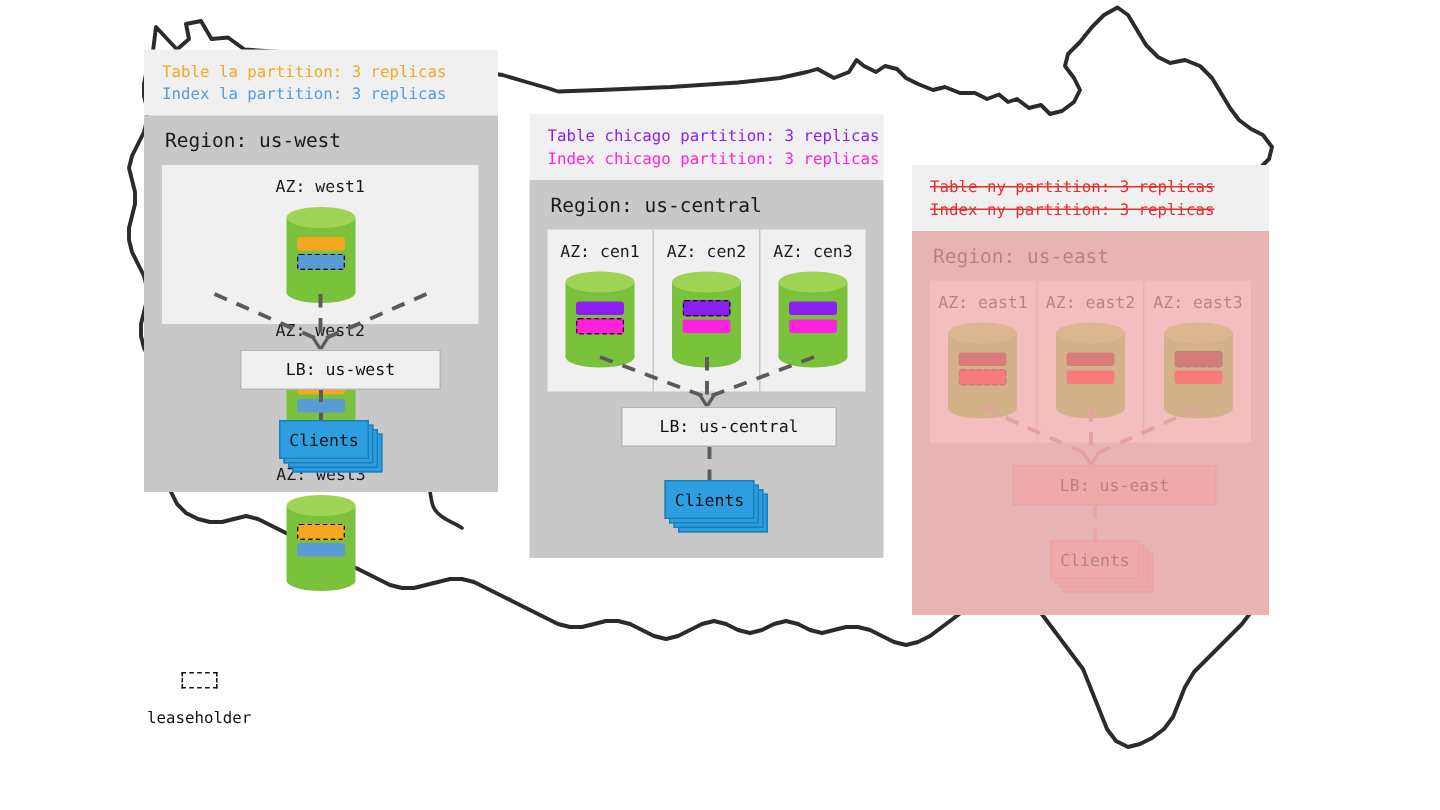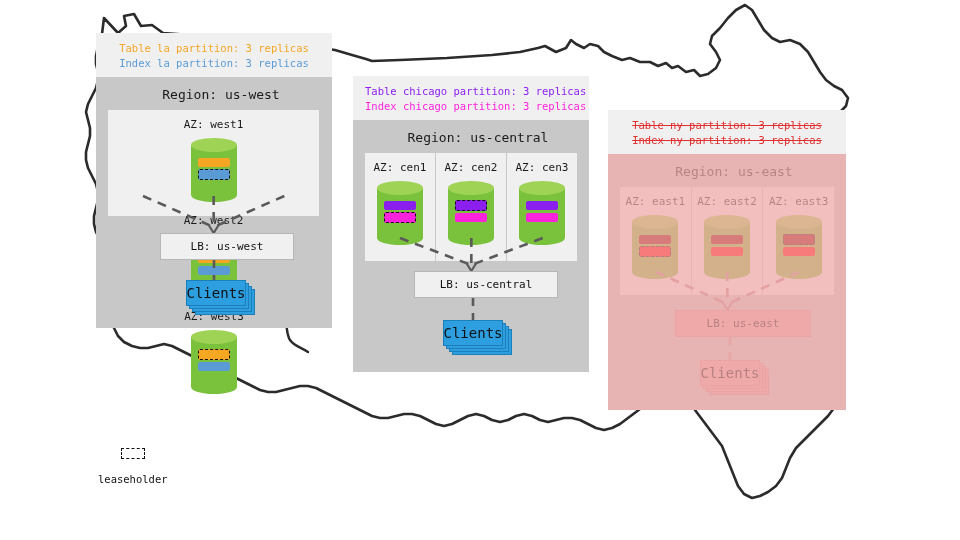"Table la partition: 3 replicas" .region-panel { text-align: center -> none }
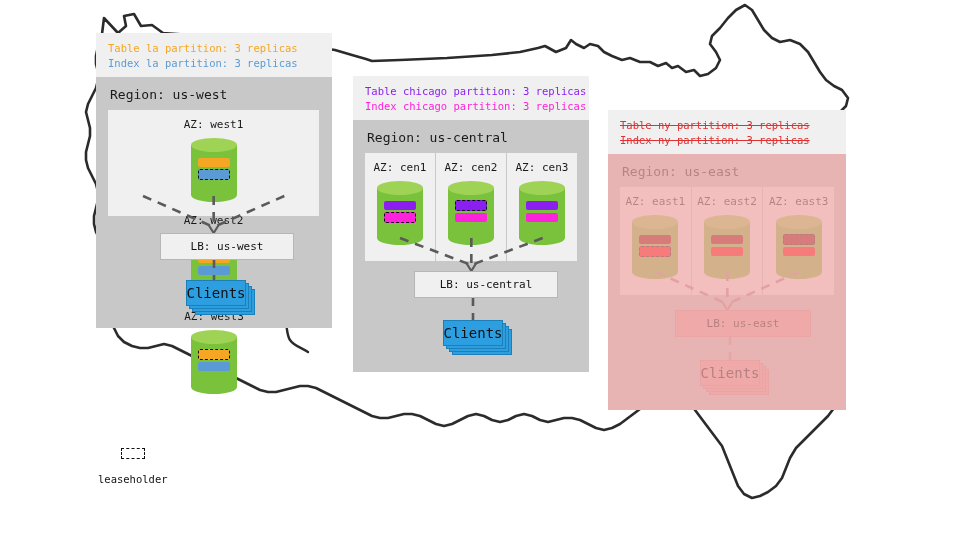"Clients" .clients .front { font-size: 14px -> 11px }
